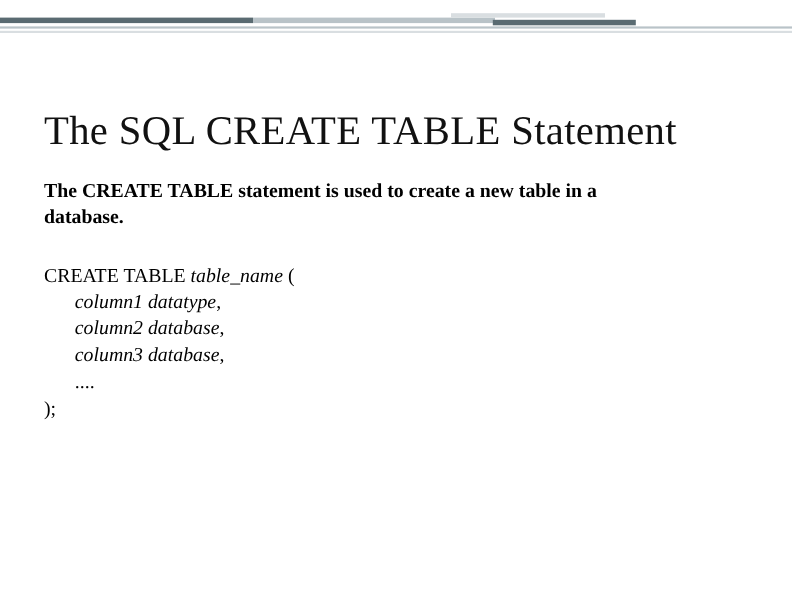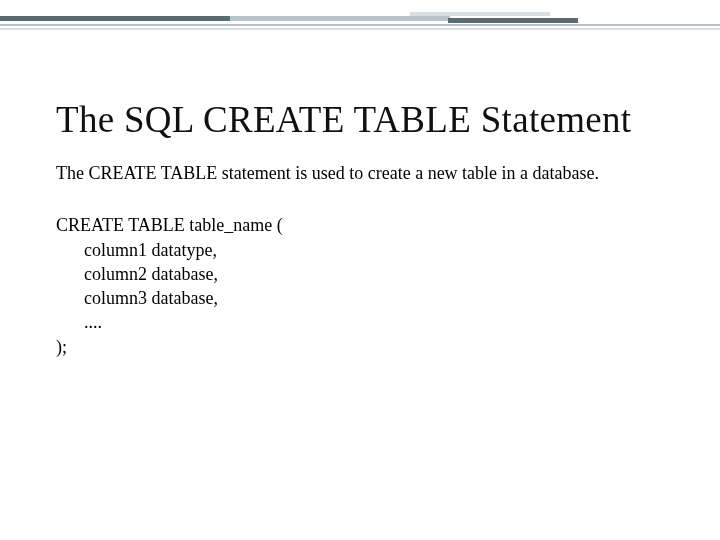"The SQL CREATE TABLE Statement" .content { left: 56px -> 40px }
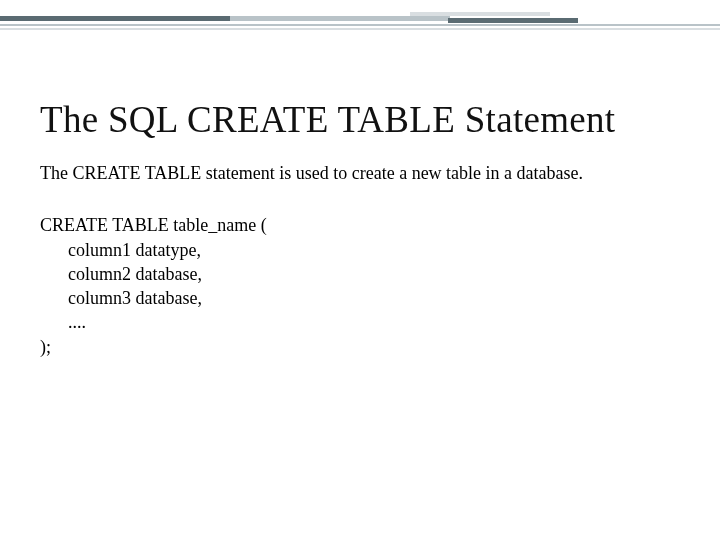"The CREATE TABLE statement is" .desc { font-weight: none -> bold }
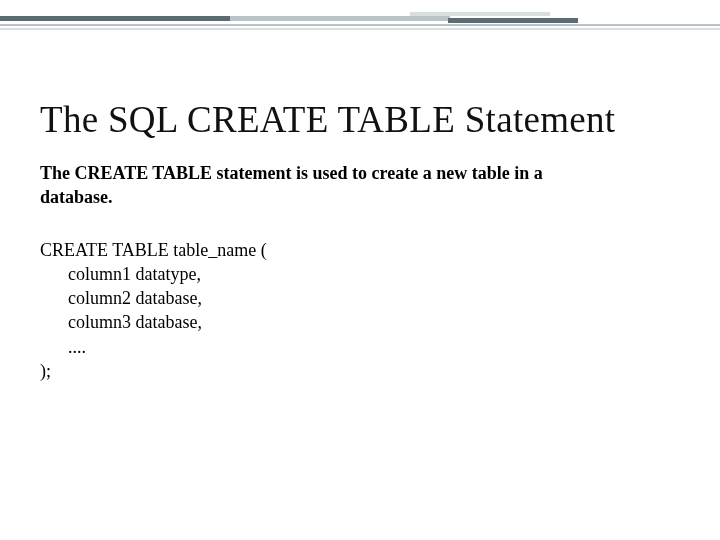"table_name" .italic { font-style: none -> italic }
